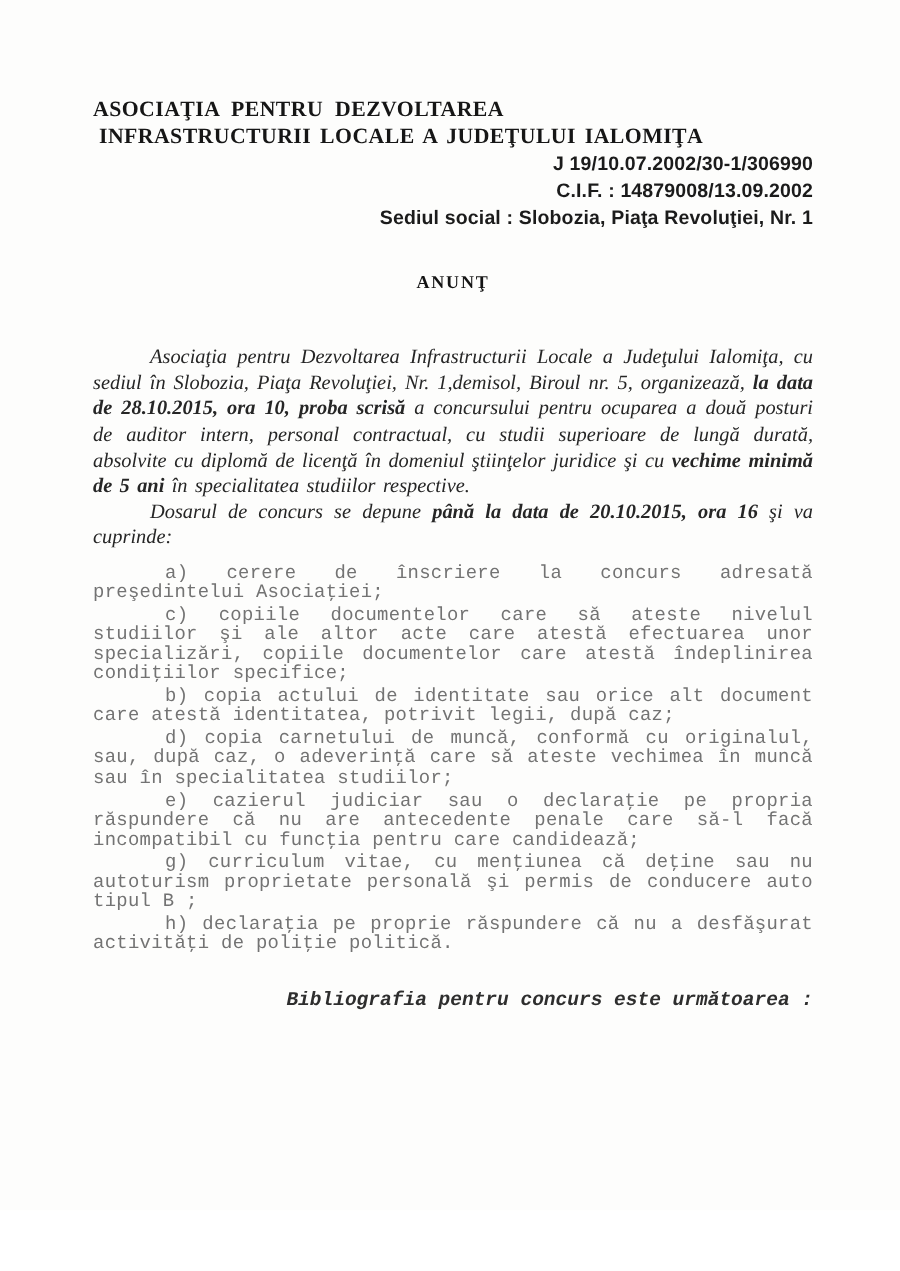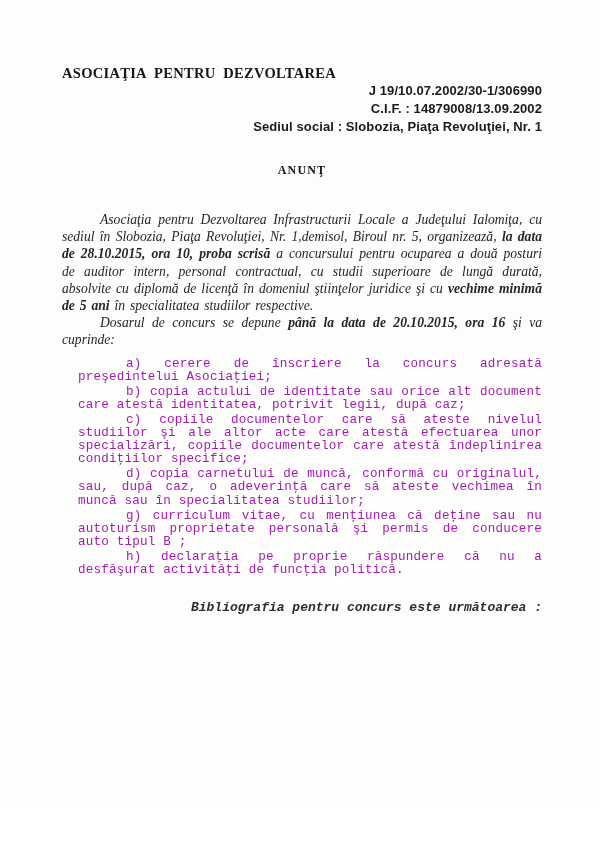"INFRASTRUCTURII LOCALE A JUDEŢULUI" div.lh-line { html: none -> <div>INFRASTRUCTURII LOCALE A JUDEŢULUI IALOMIŢA</div> }
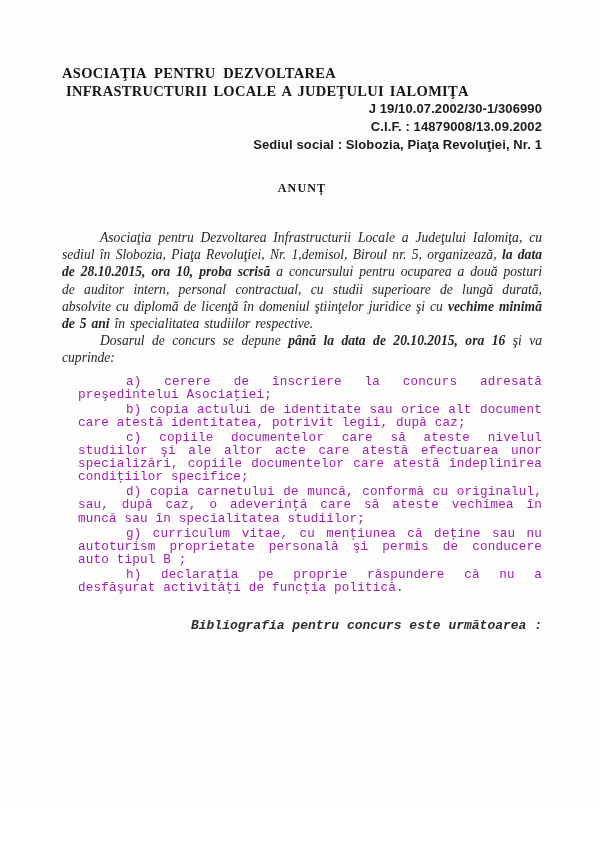"a) cerere de înscriere la" .mono-item { color: #a21caf -> #737373; margin: 0 0 2px 16px -> 0 0 2px 0 }
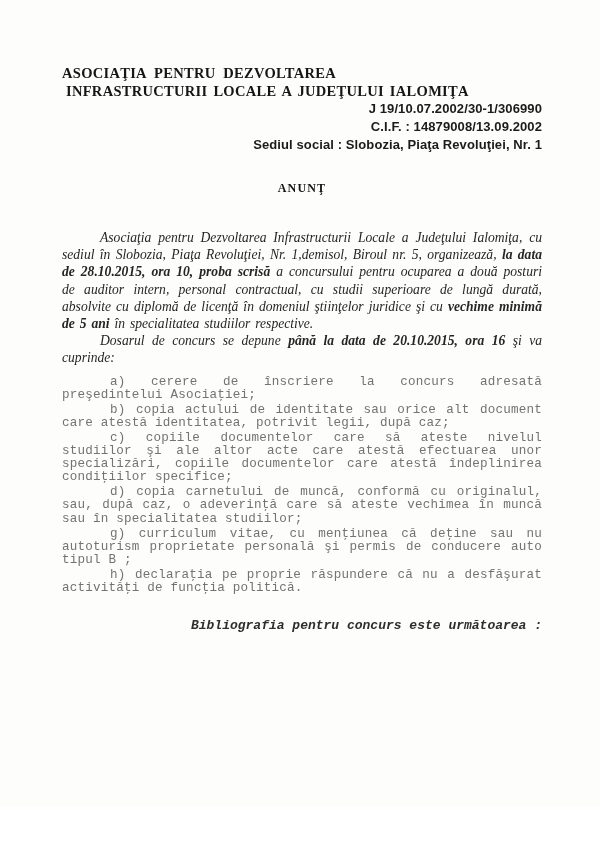"b) copia actului de identitate" p.mono-item { order: before "c) copiile documentelor care să" -> after "c) copiile documentelor care să" }
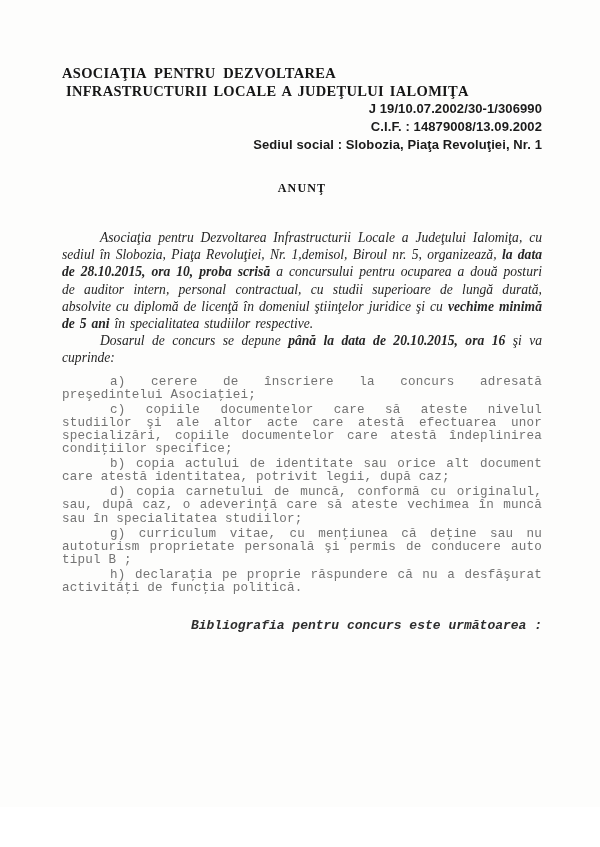"e) cazierul judiciar sau o" p.mono-item { html: none -> <p>e) cazierul judiciar sau o declaraţie pe propria răspundere că nu are antecedente penale care să-l facă incompatibil cu funcţia pentru care candidează;</p> }
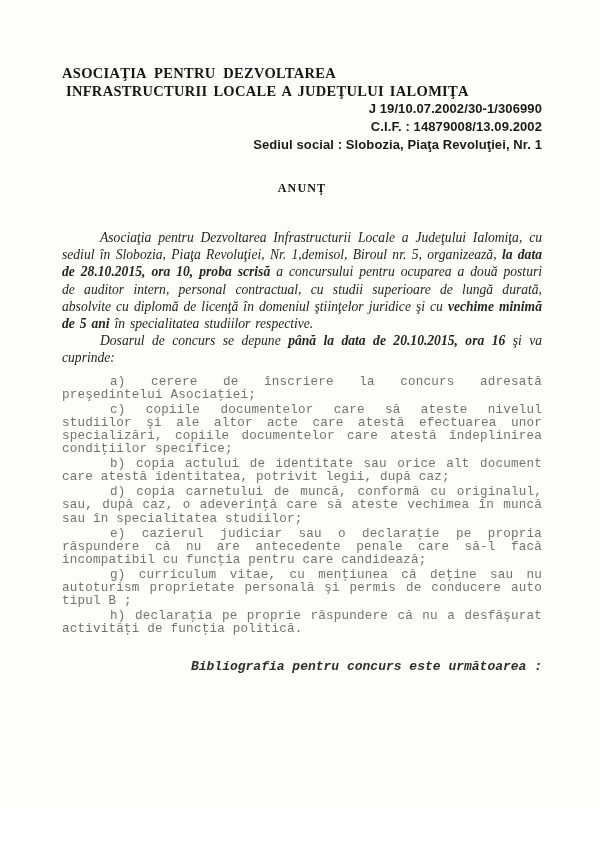"h) declaraţia pe proprie răspundere" p.mono-item { text: funcţia -> poliţie }
